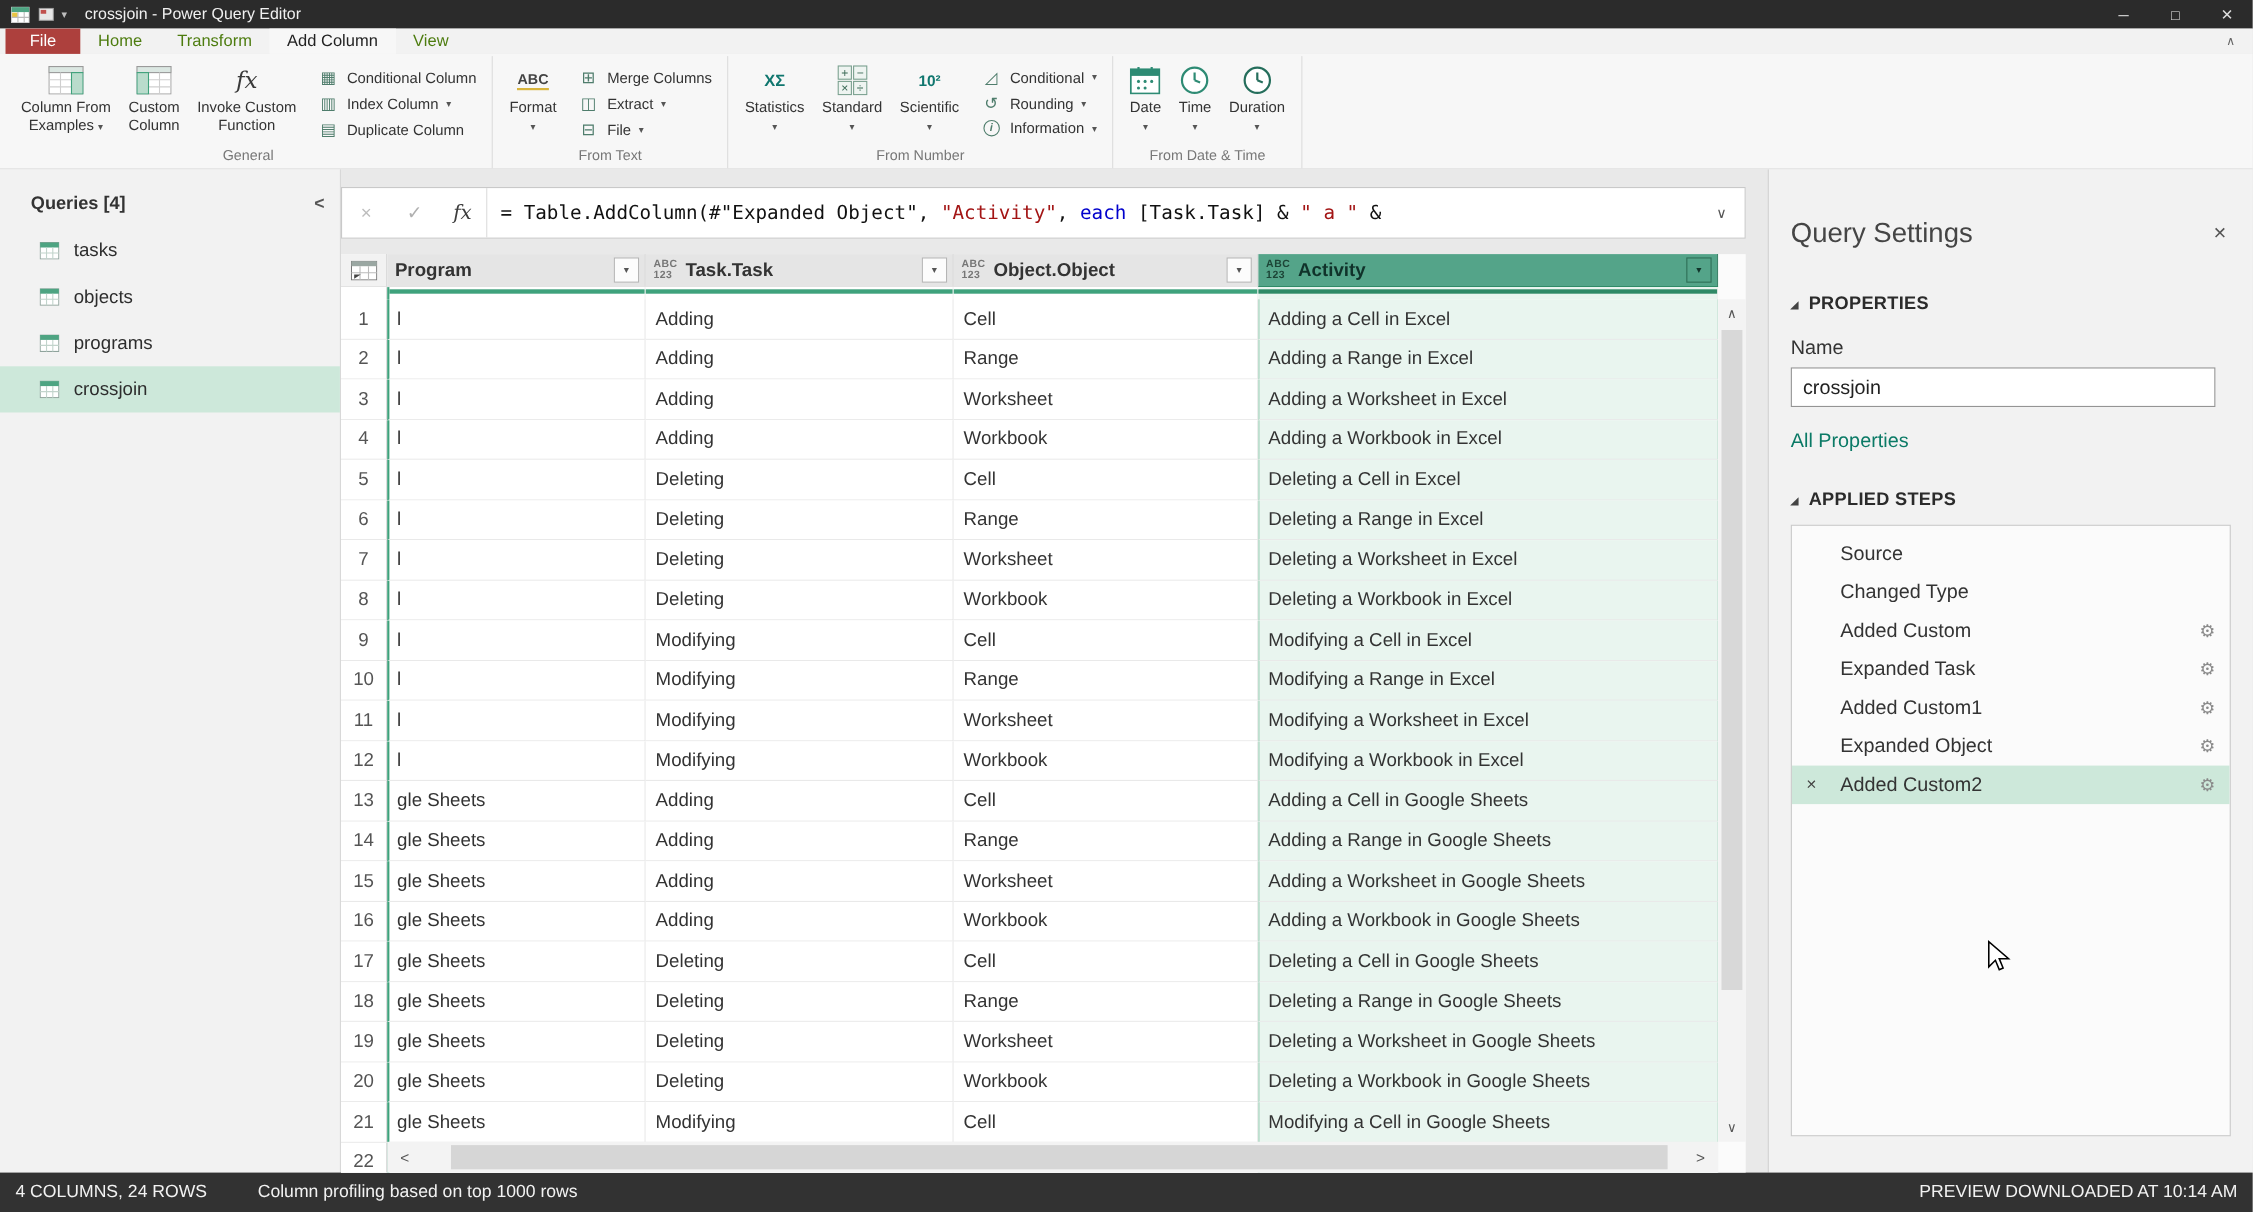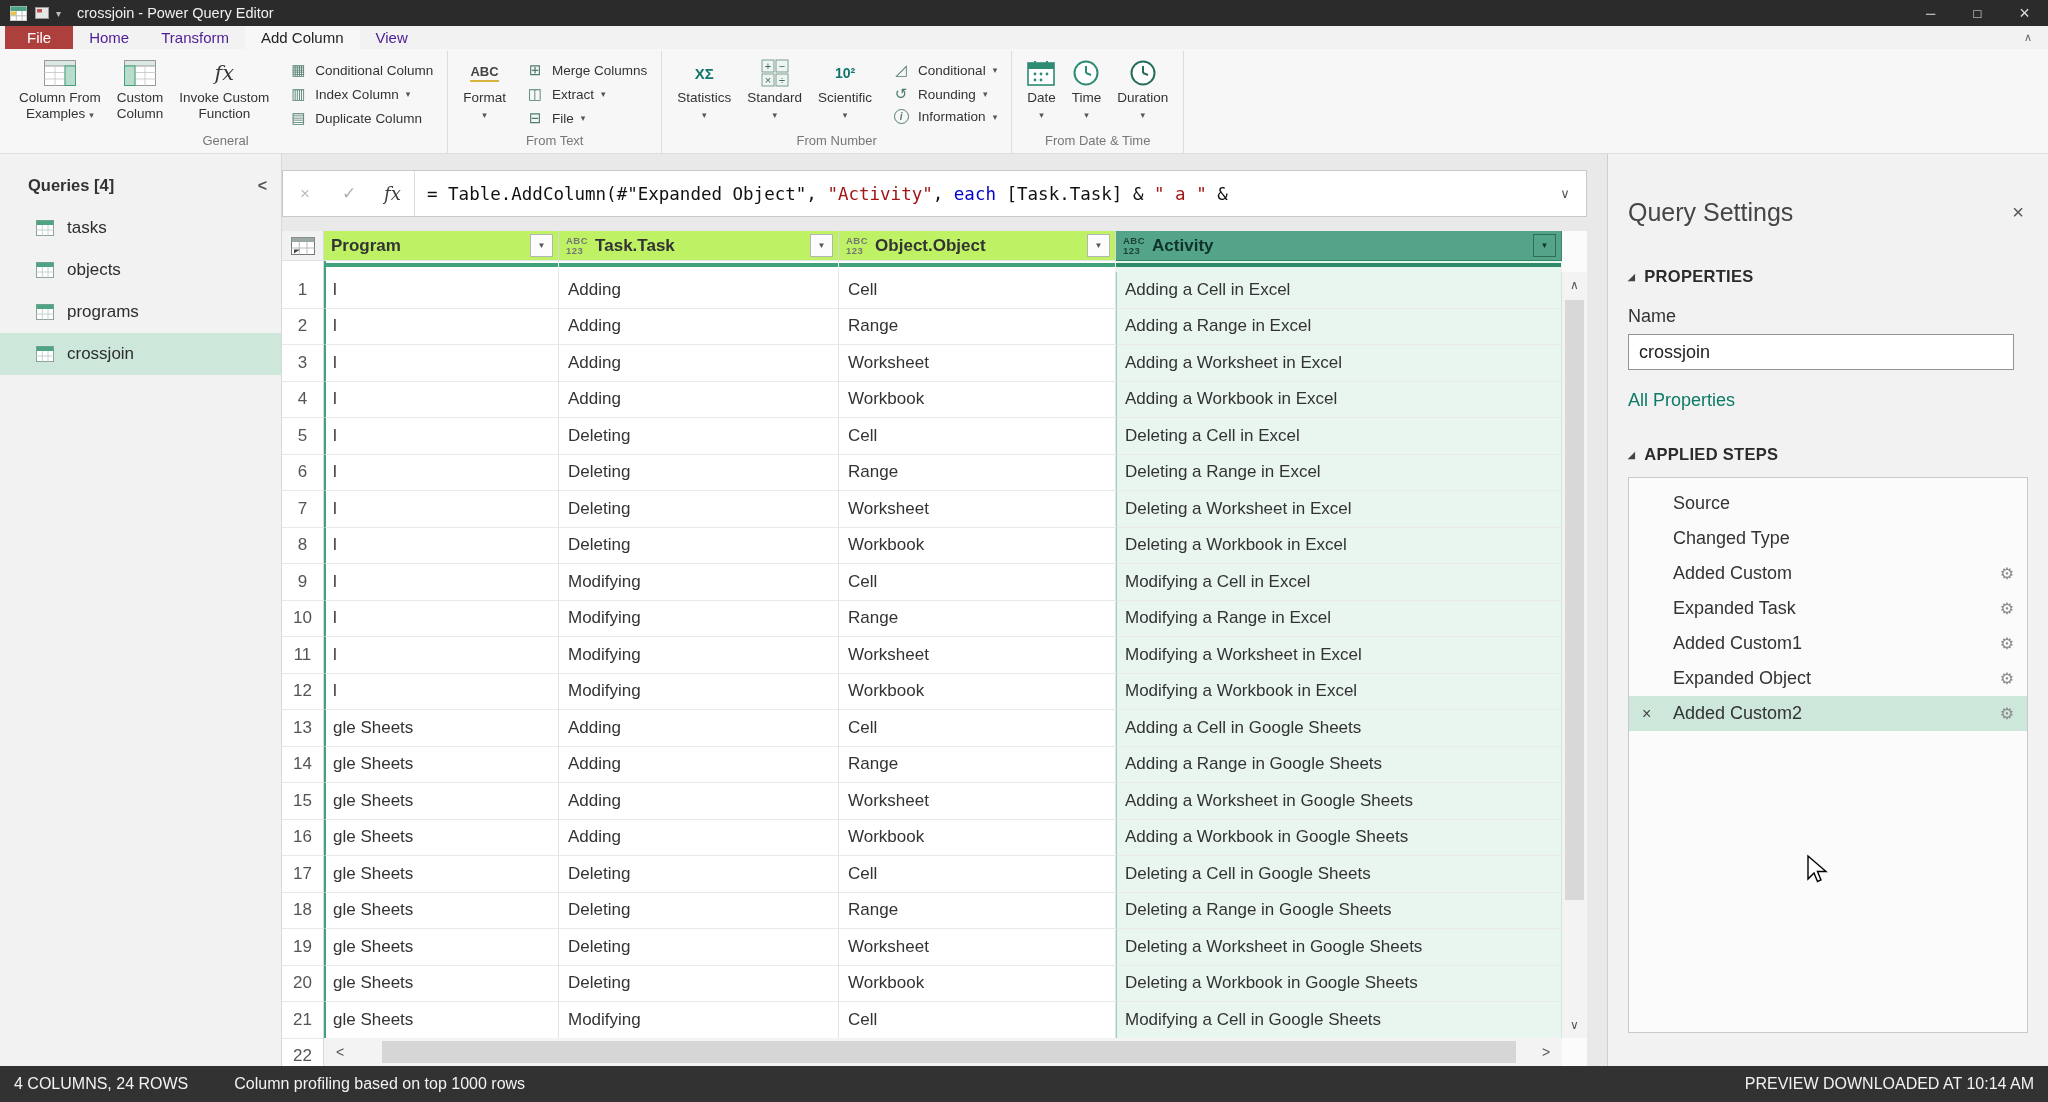"Home" .tab { color: #4c1d95 -> #4d7c0f }
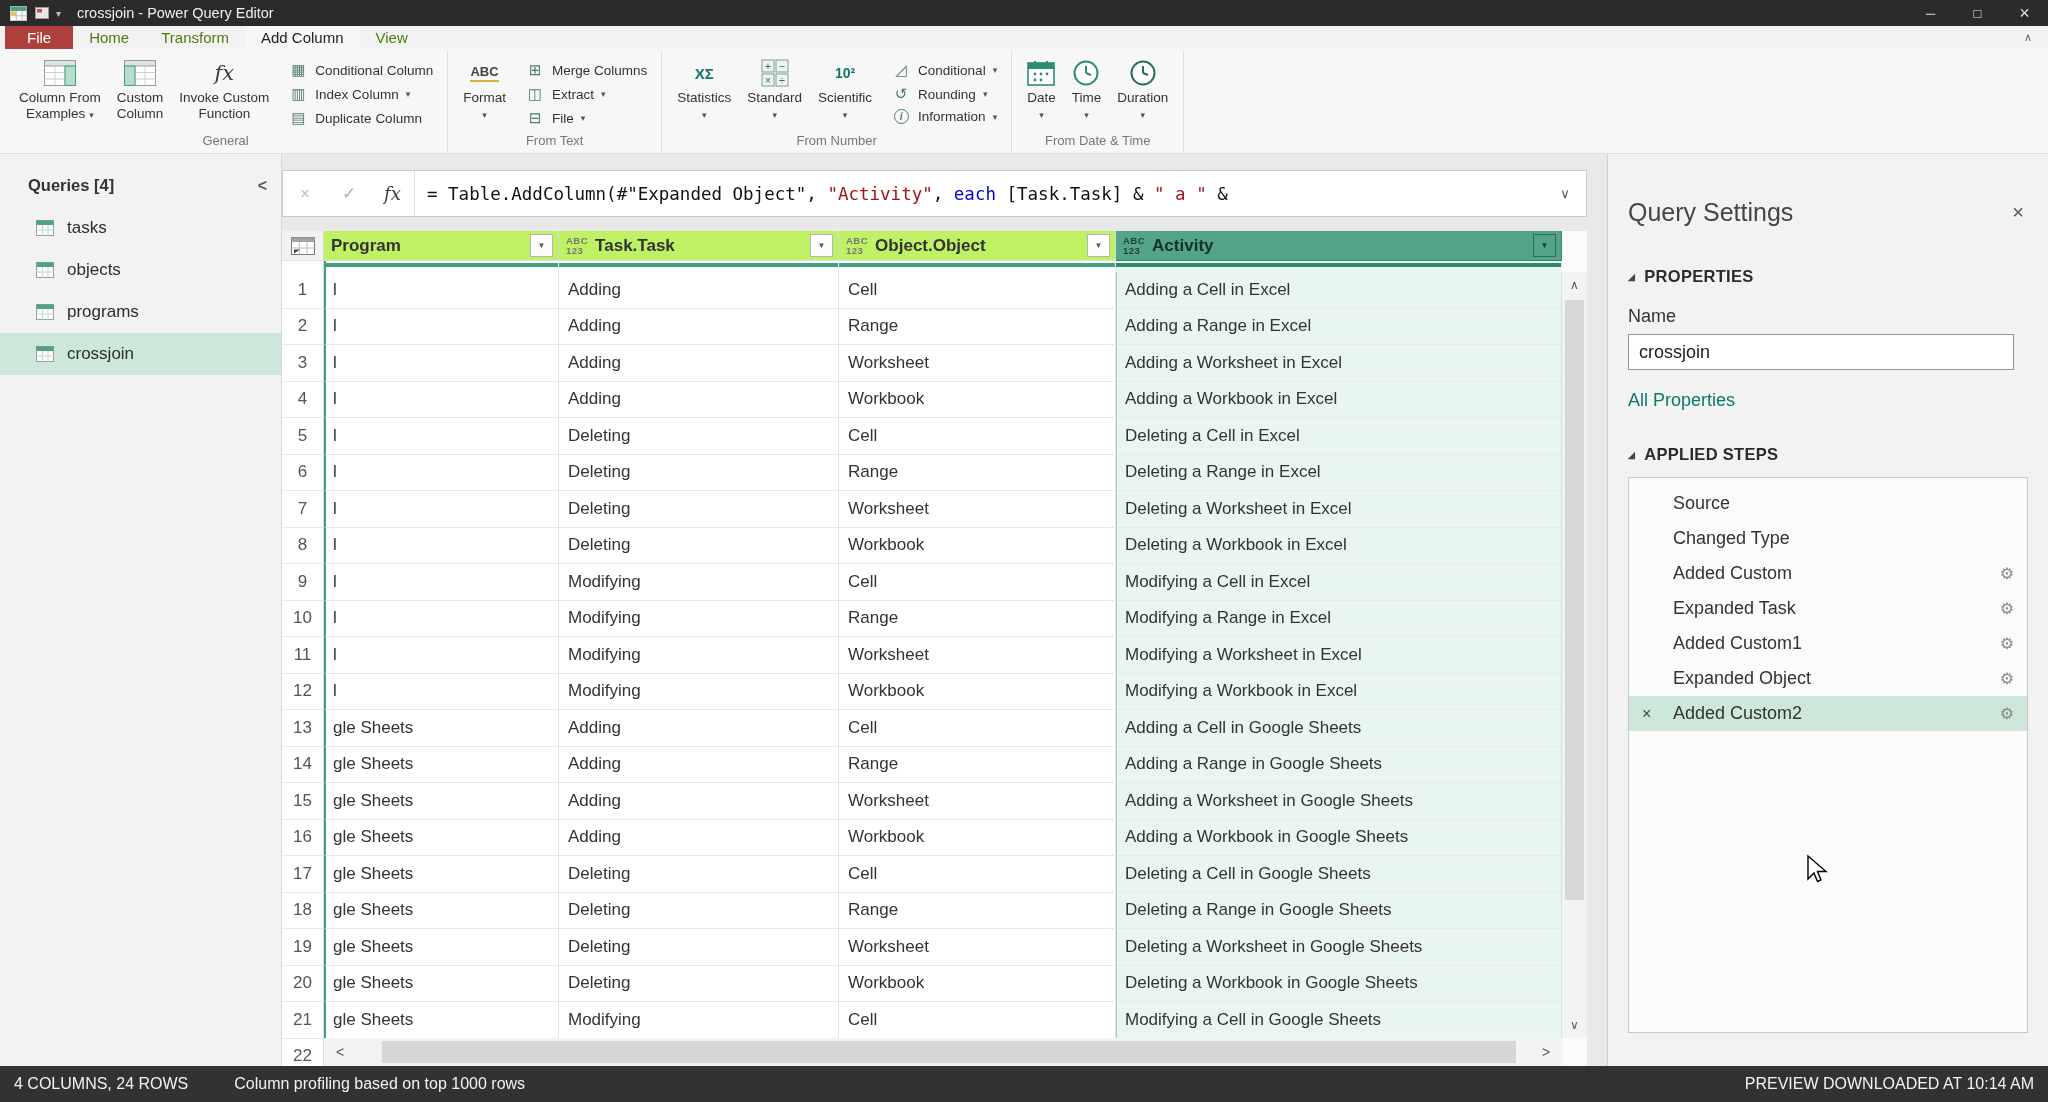"Queries [4]" .queries { width: 282px -> 310px }
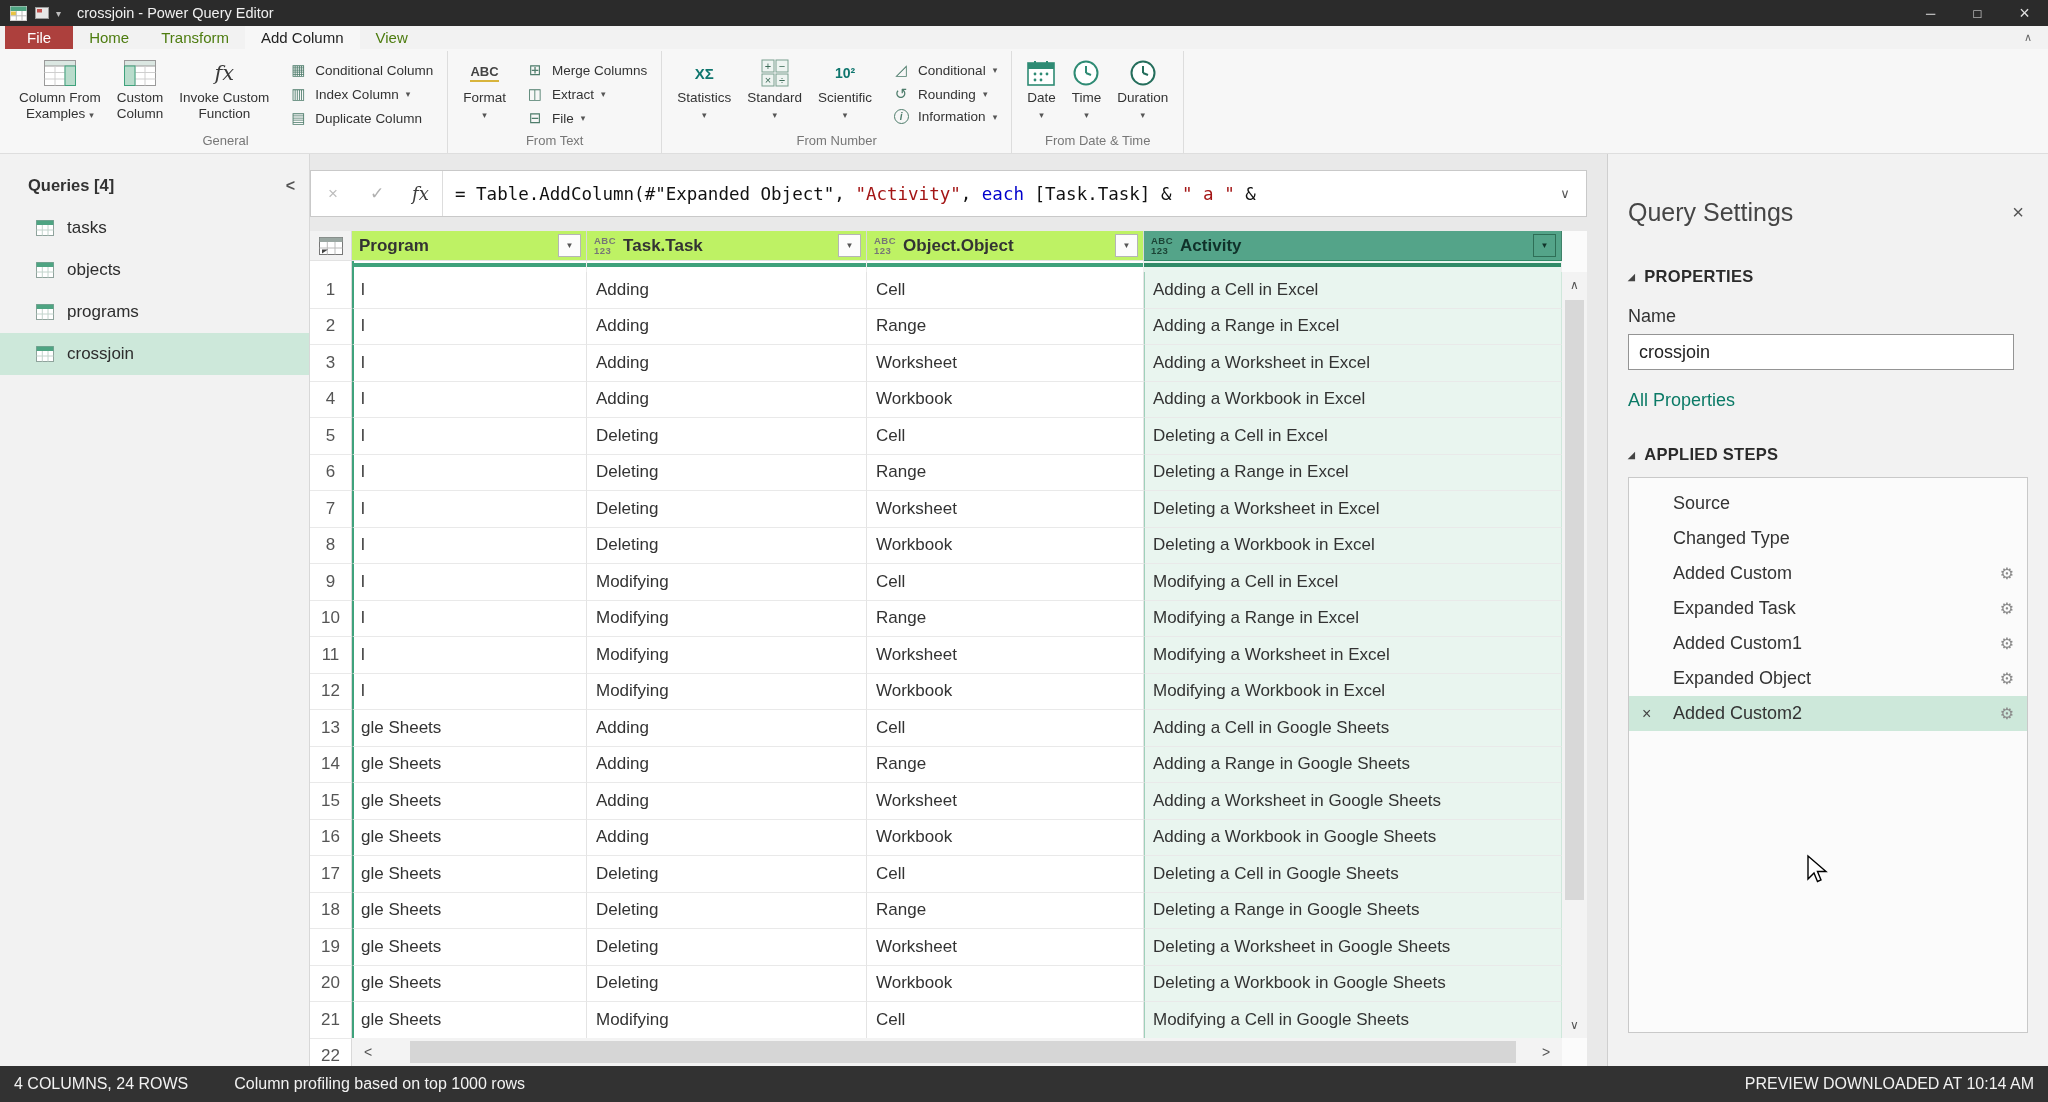"Program" .g-head { background: #bef264 -> #e5e5e5 }
